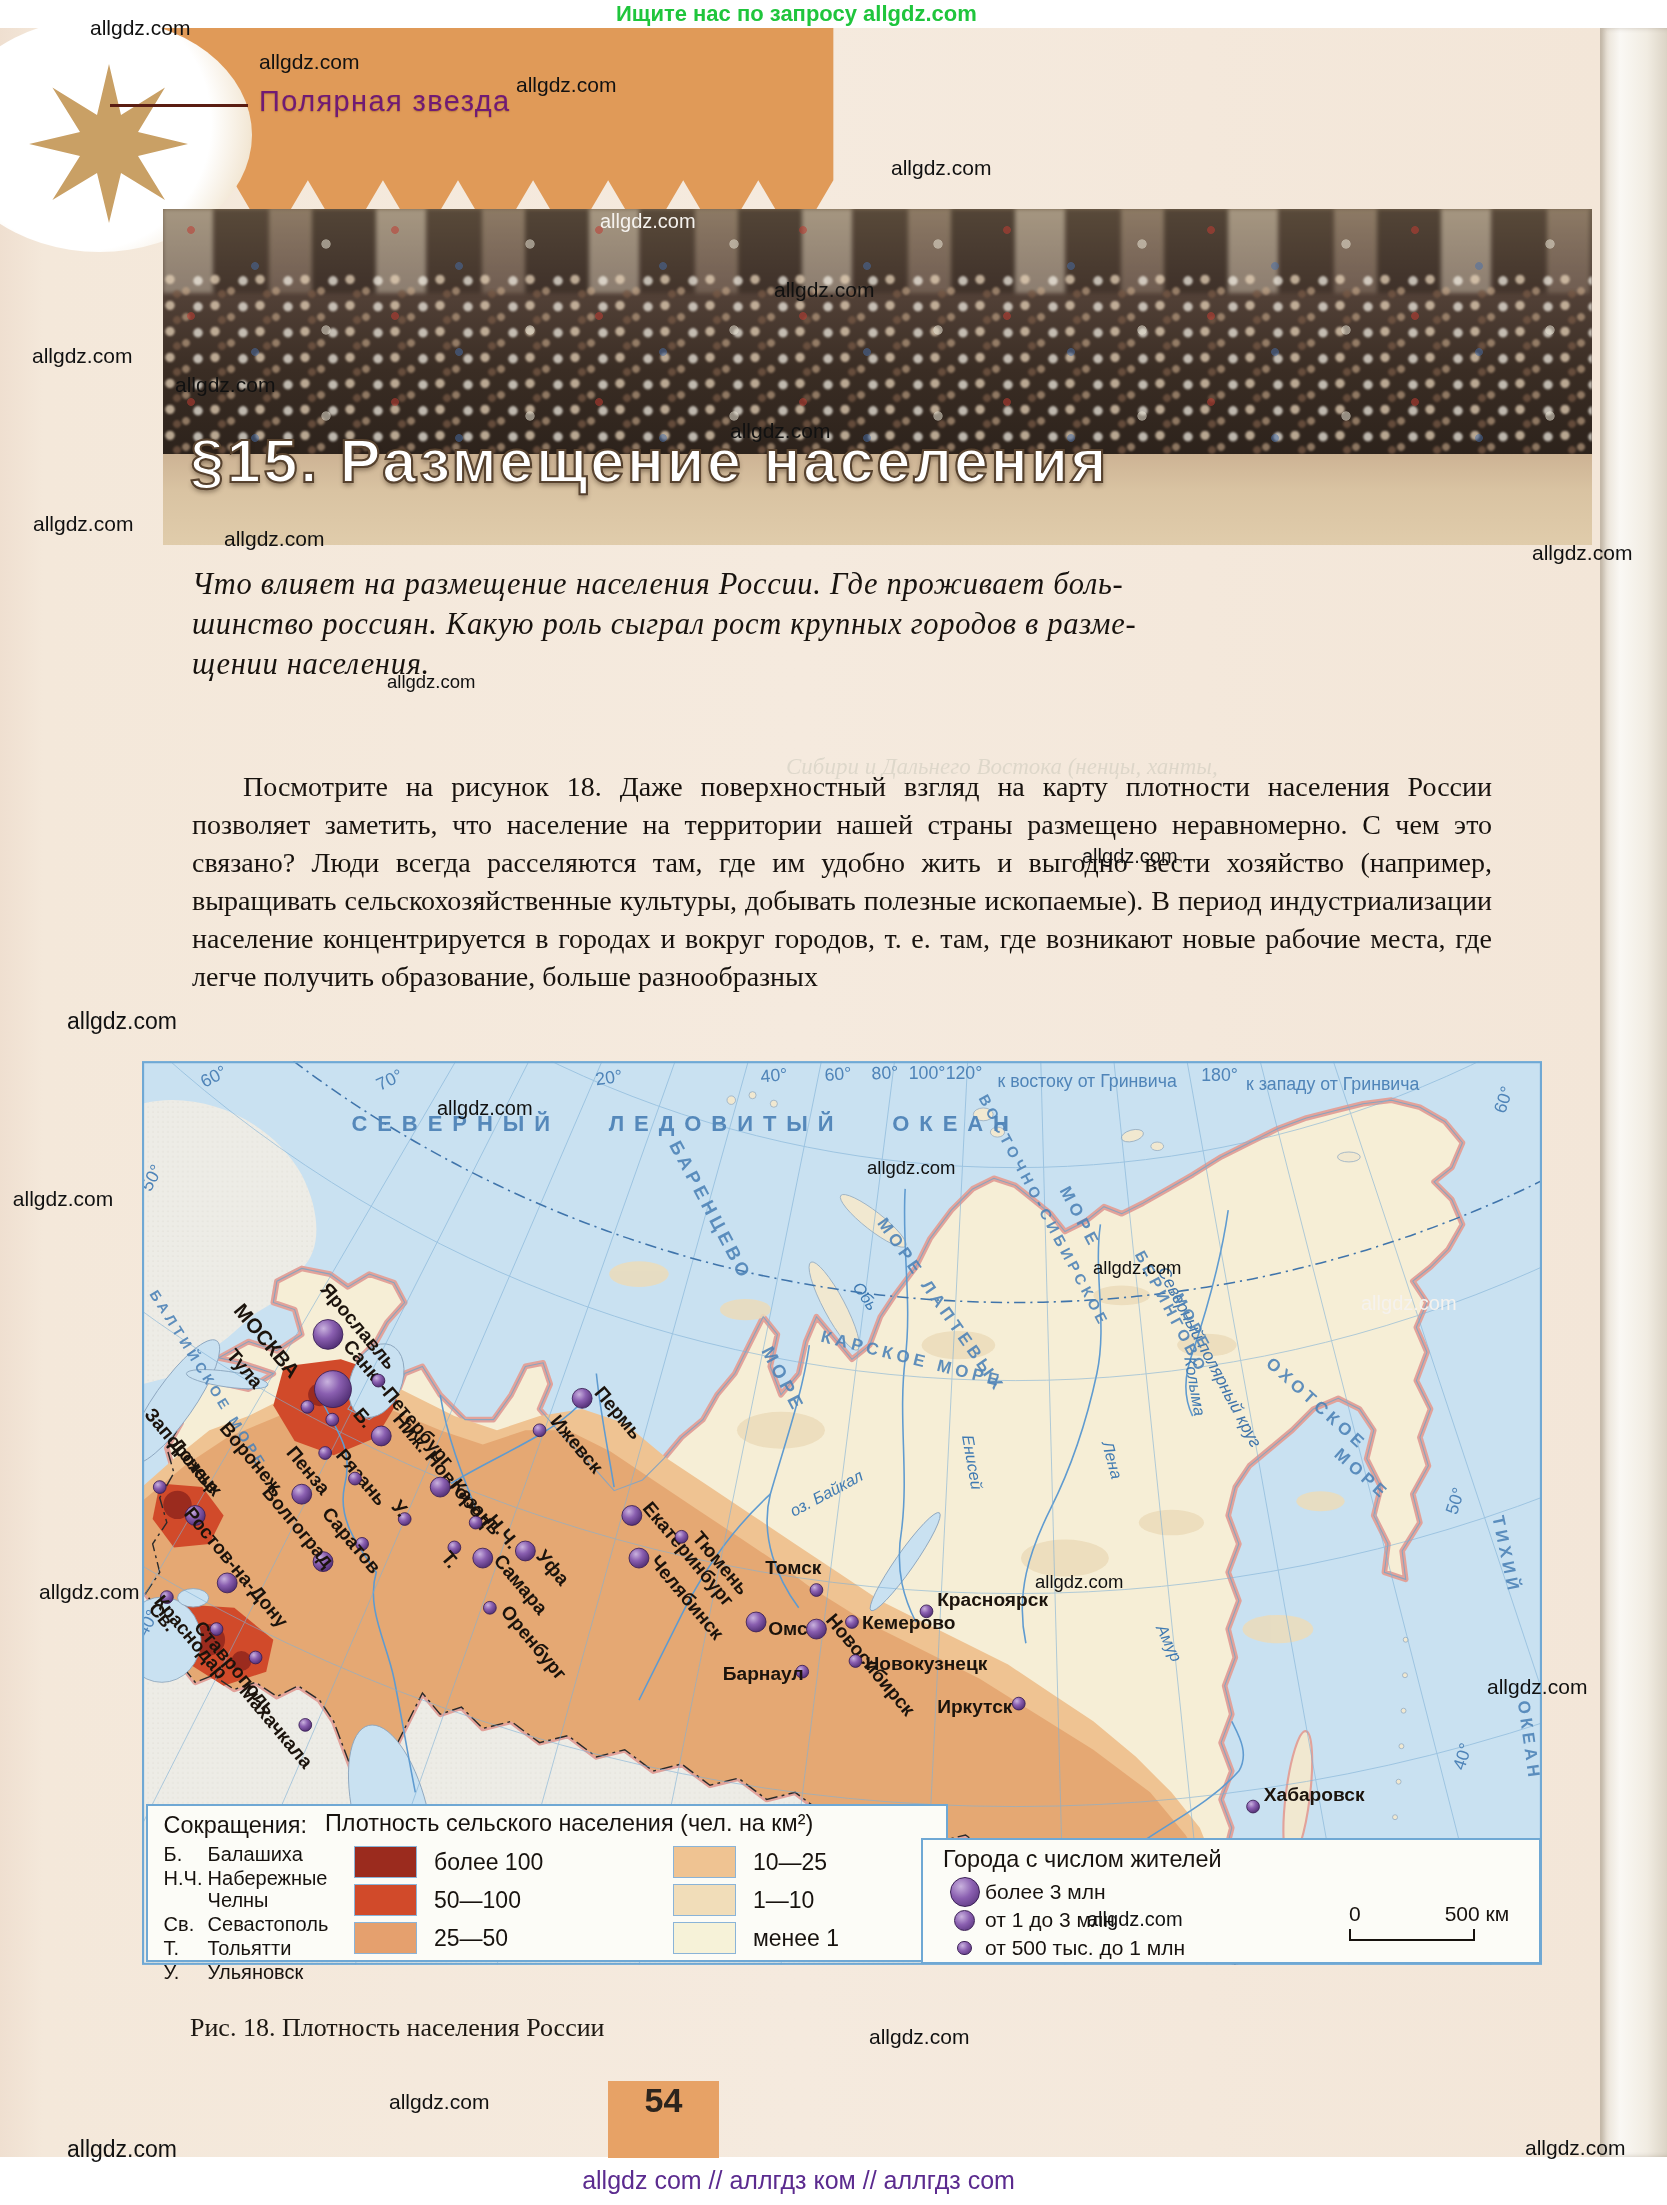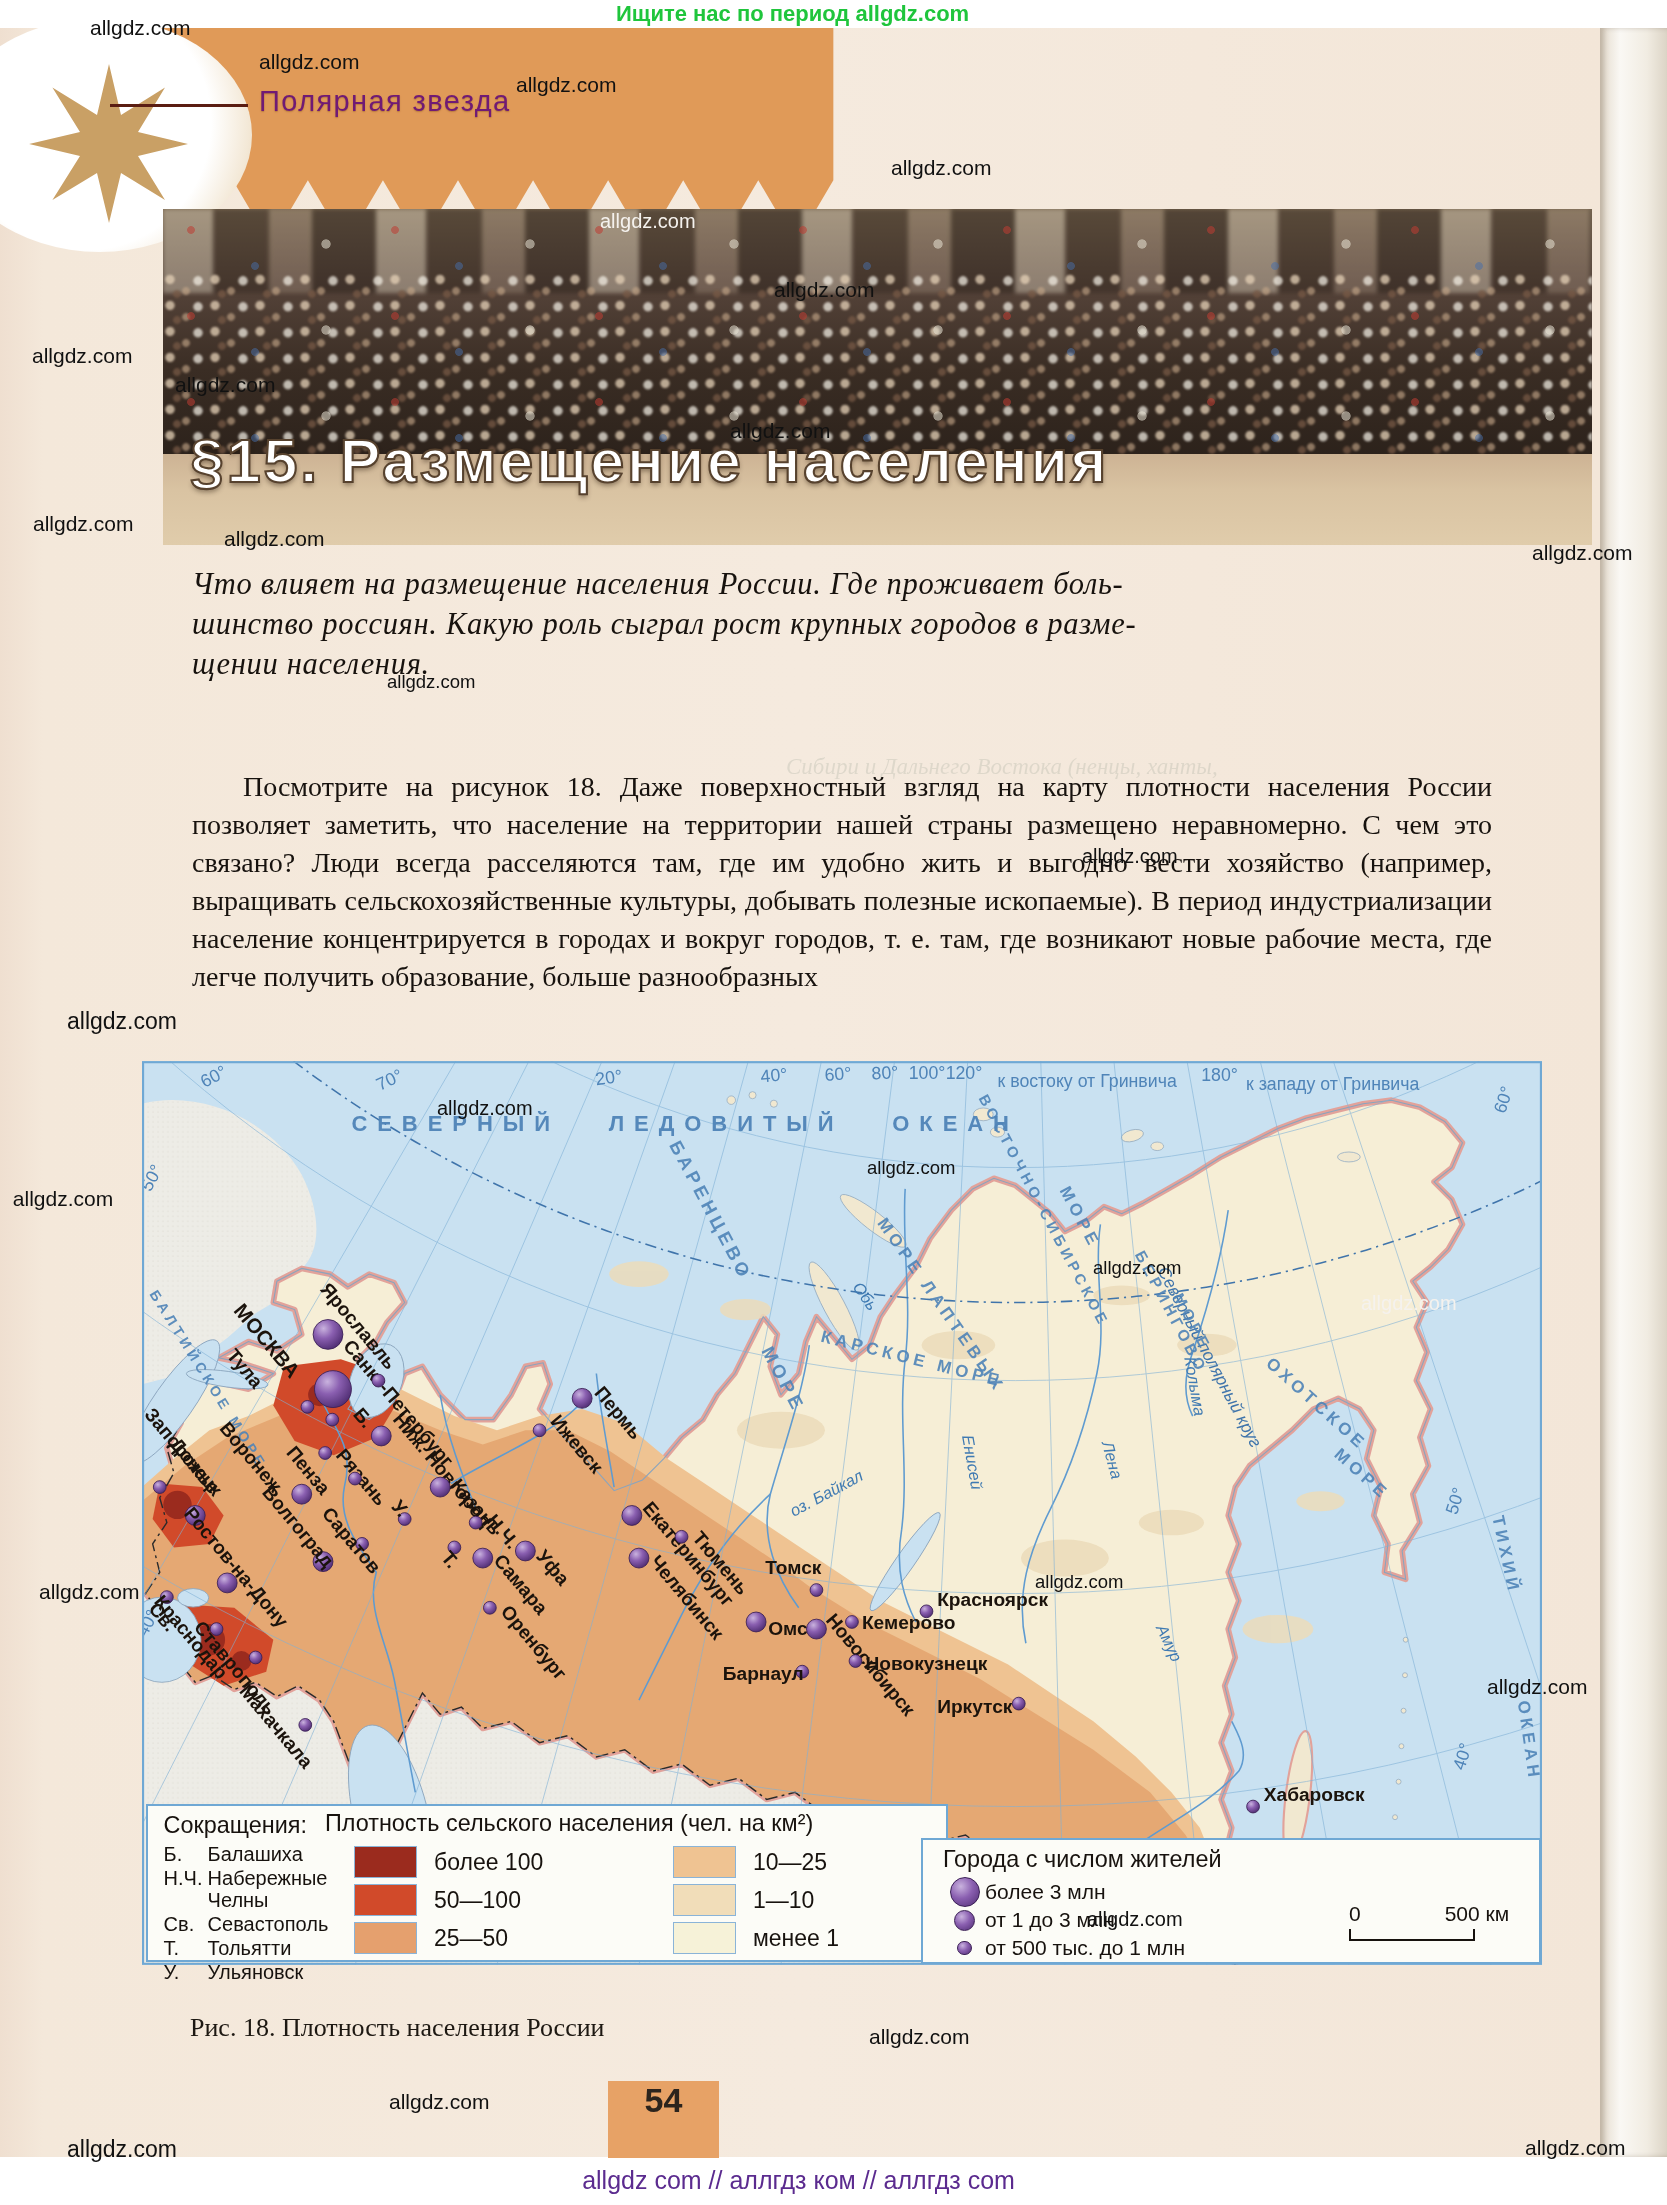"Ищите нас по период allgdz.com" div.promo { text: период -> запросу }
